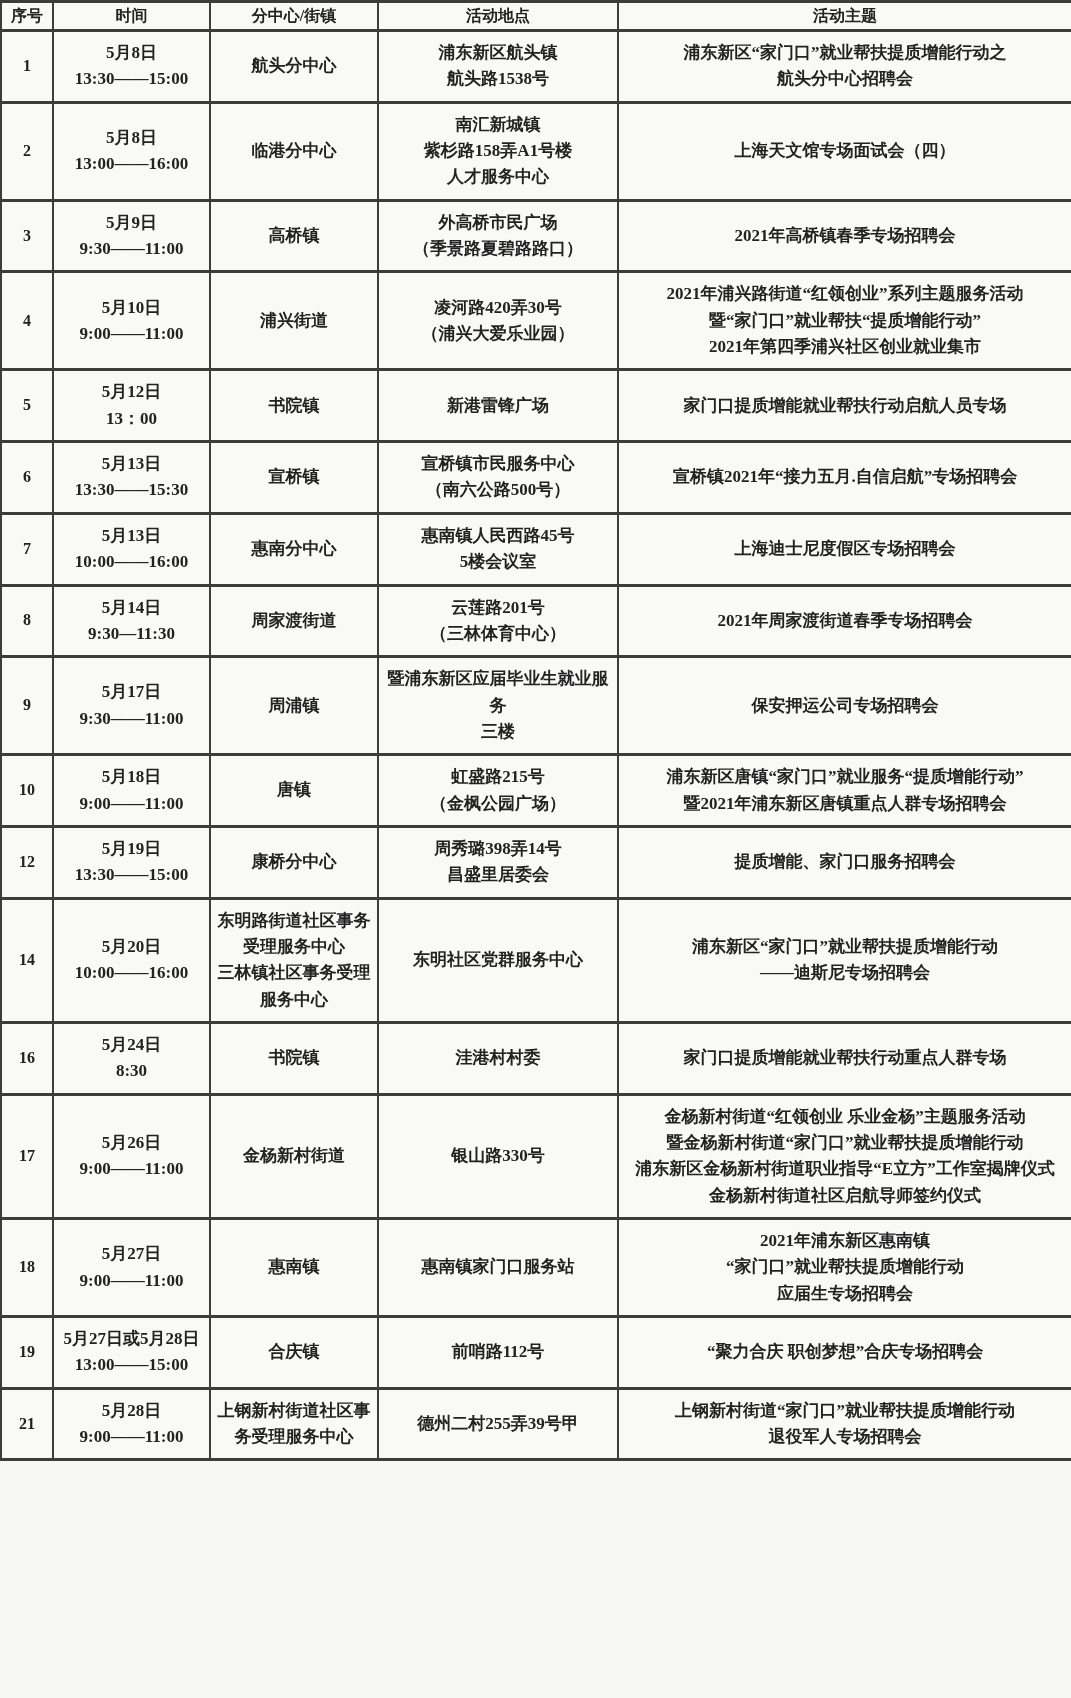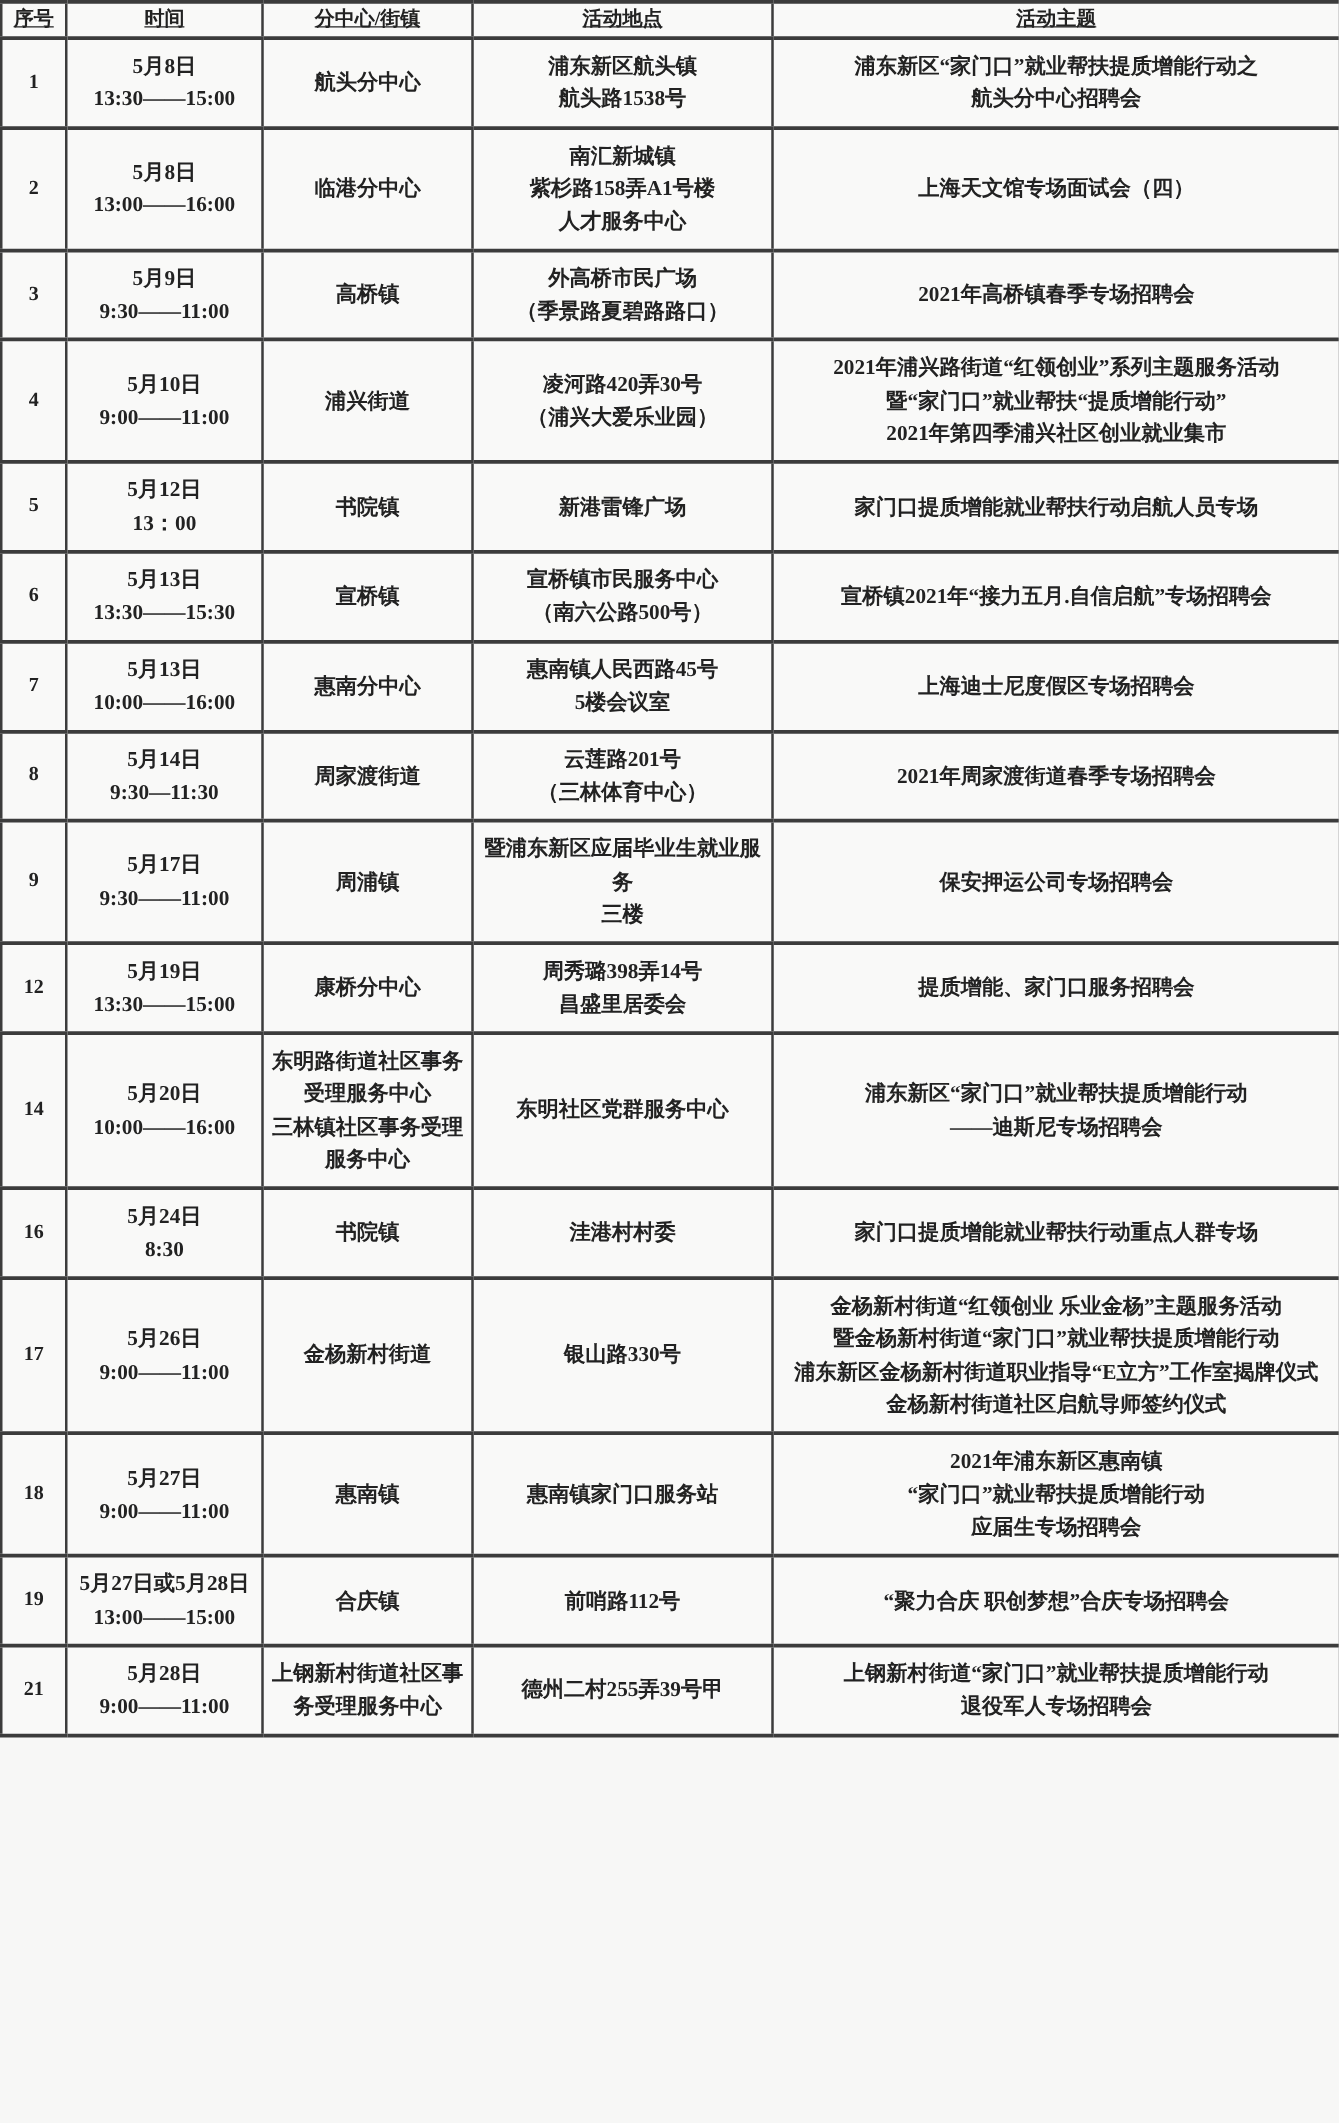"序号" thead th { text-decoration: underline -> none }
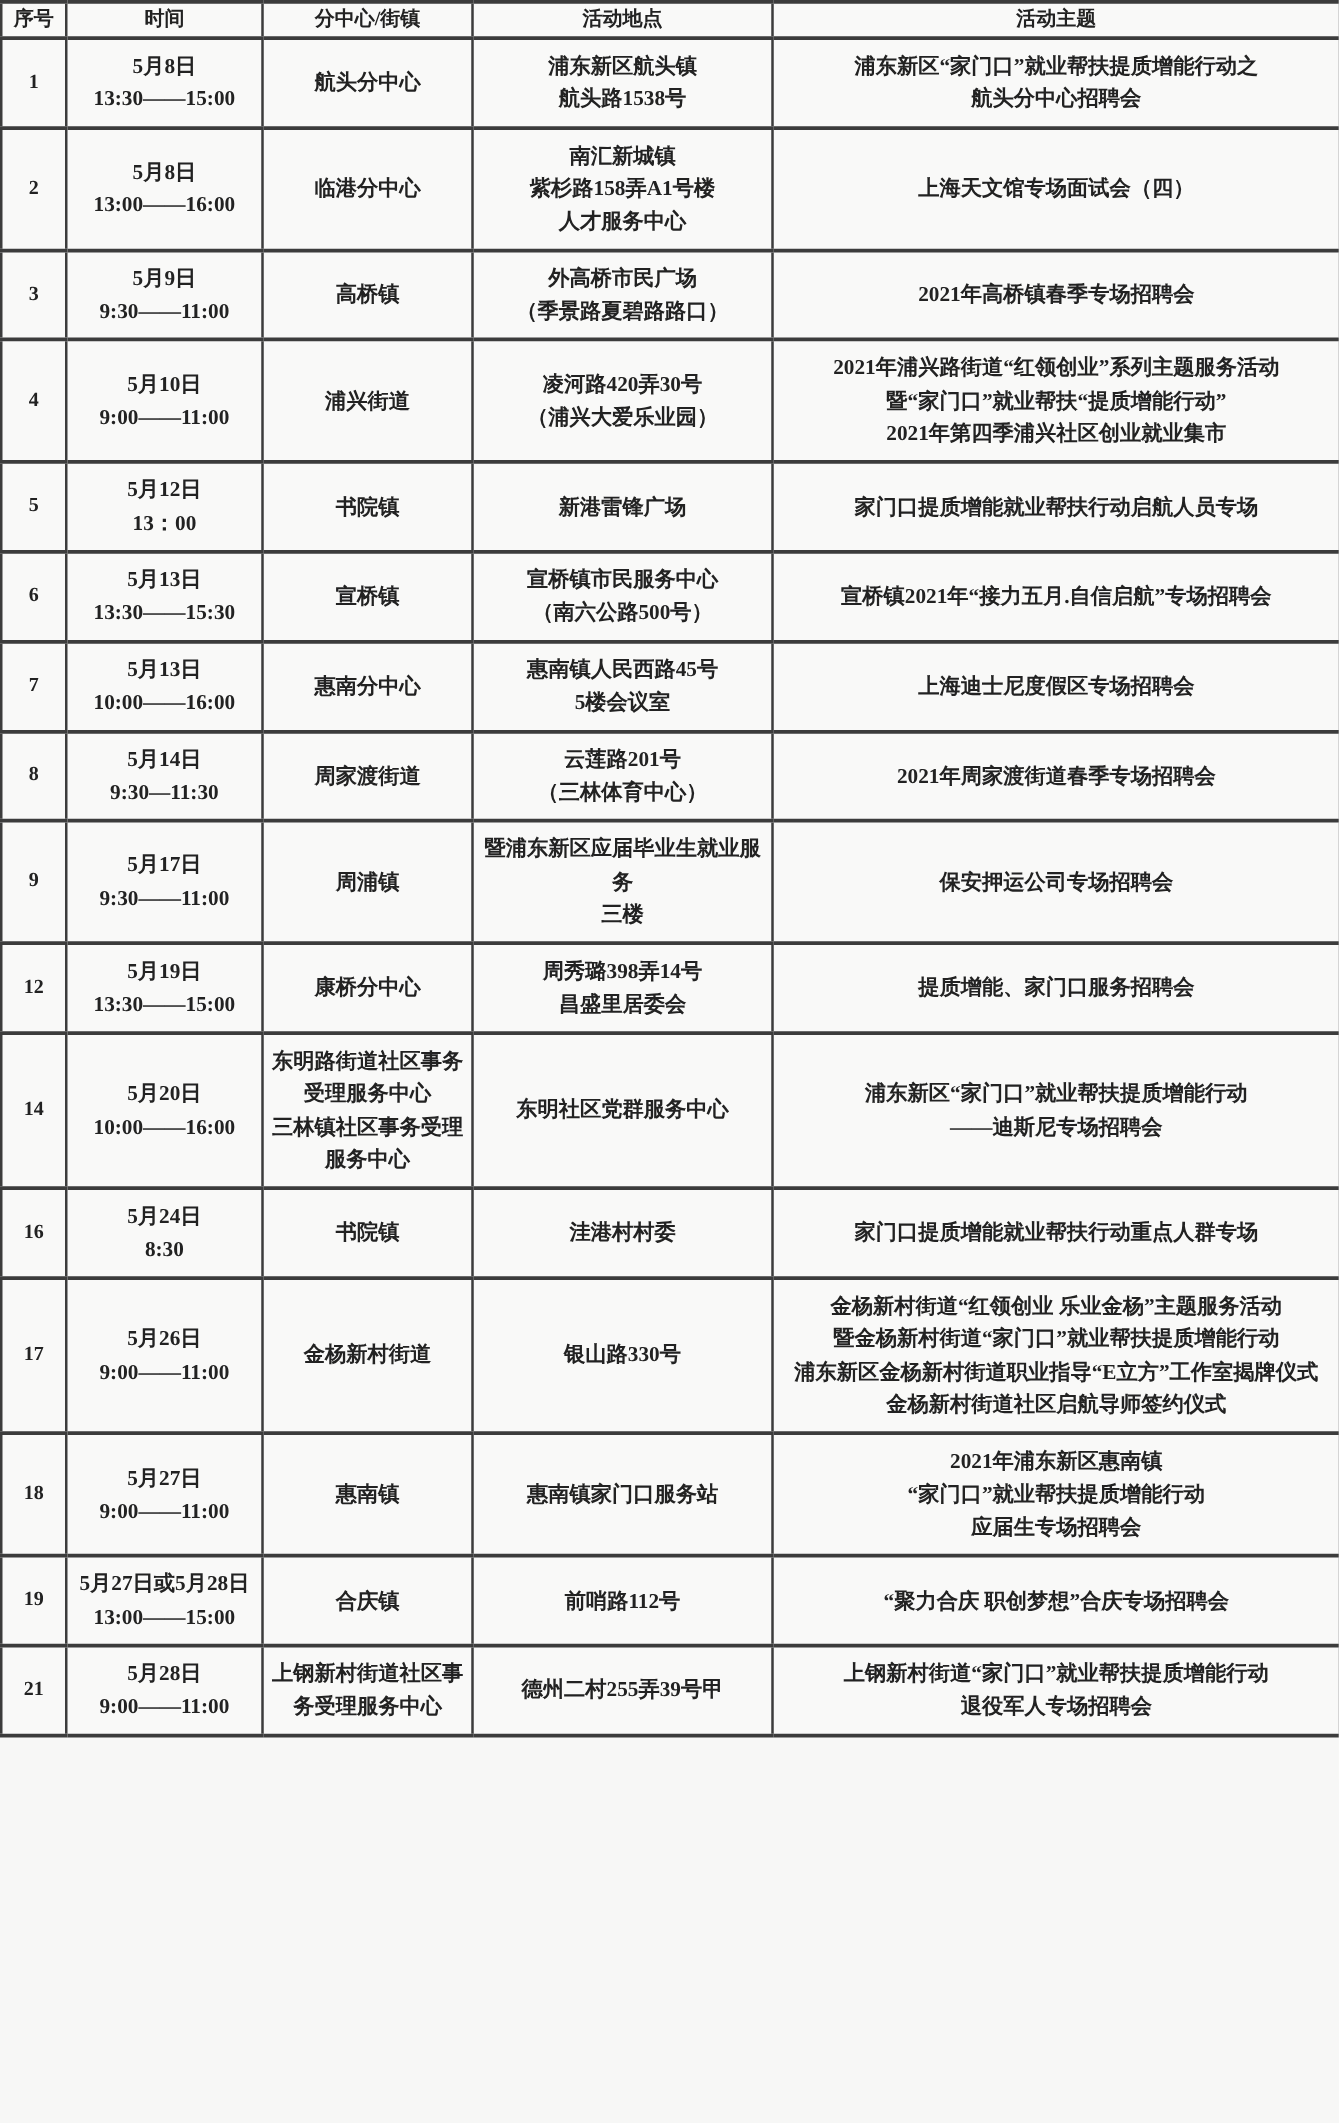"10" tr { html: none -> <tr> <td>10</td> <td>5月18日 9:00——11:00</td> <td>唐镇</td> <td>虹盛路215号 （金枫公园广场）</td> <td>浦东新区唐镇“家门口”就业服务“提质增能行动” 暨2021年浦东新区唐镇重点人群专场招聘会</td> </tr> }
